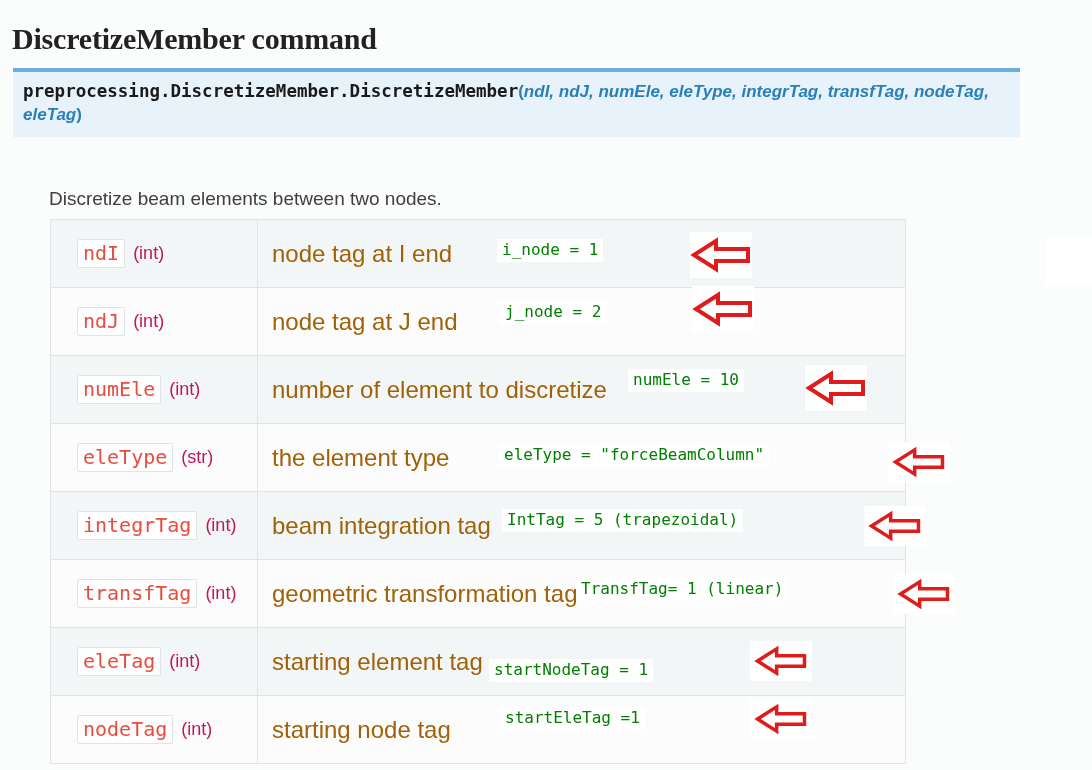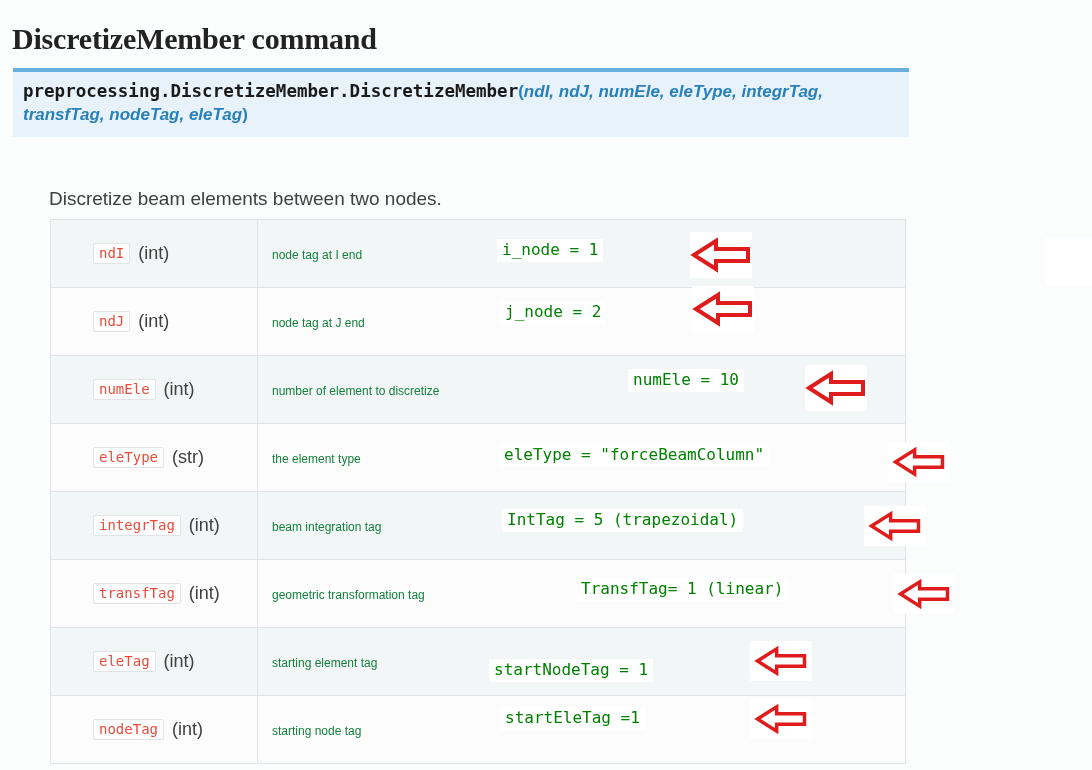"preprocessing.DiscretizeMember.Discretiz" .signature-box { width: 896px -> 1007px }
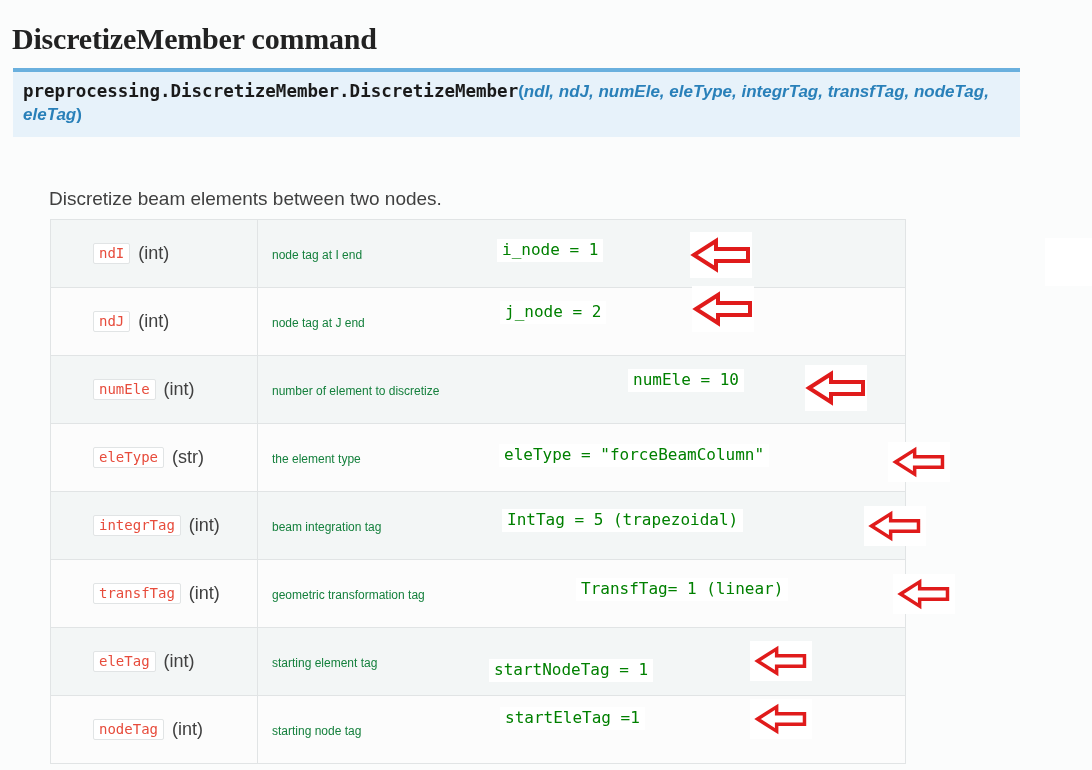"ndI" .pname { font-size: 14px -> 20px; margin-left: 28px -> 12px }
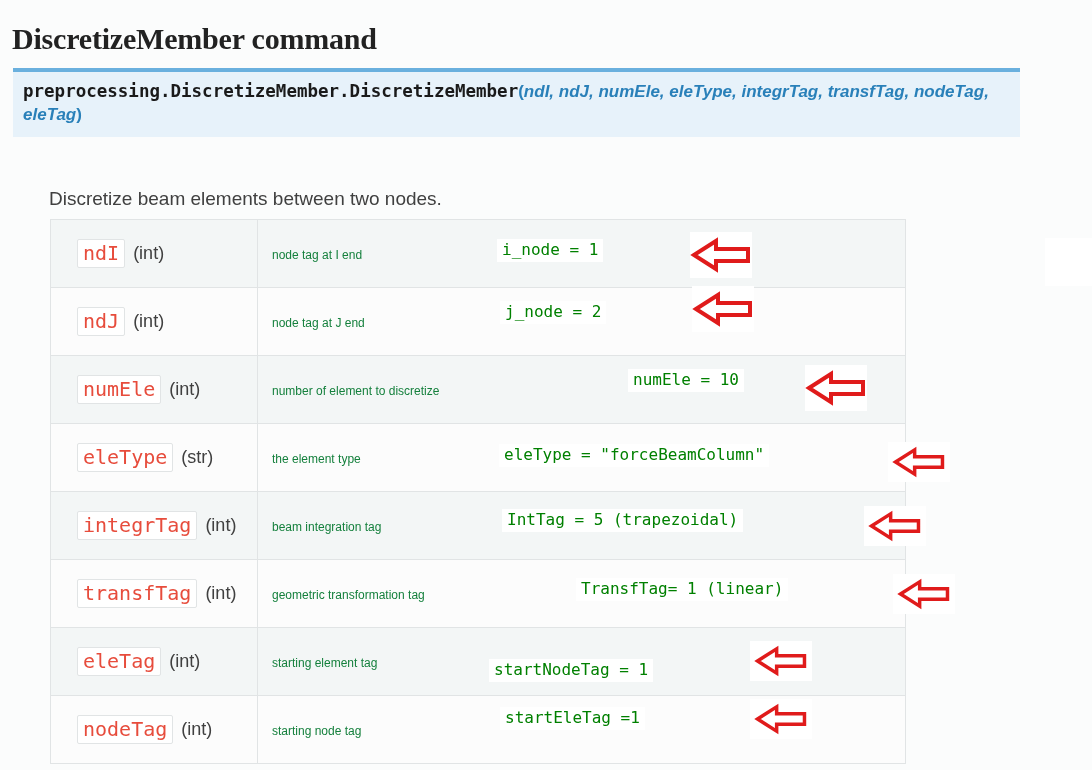"(int)" .ptype { color: #404040 -> #be185d }
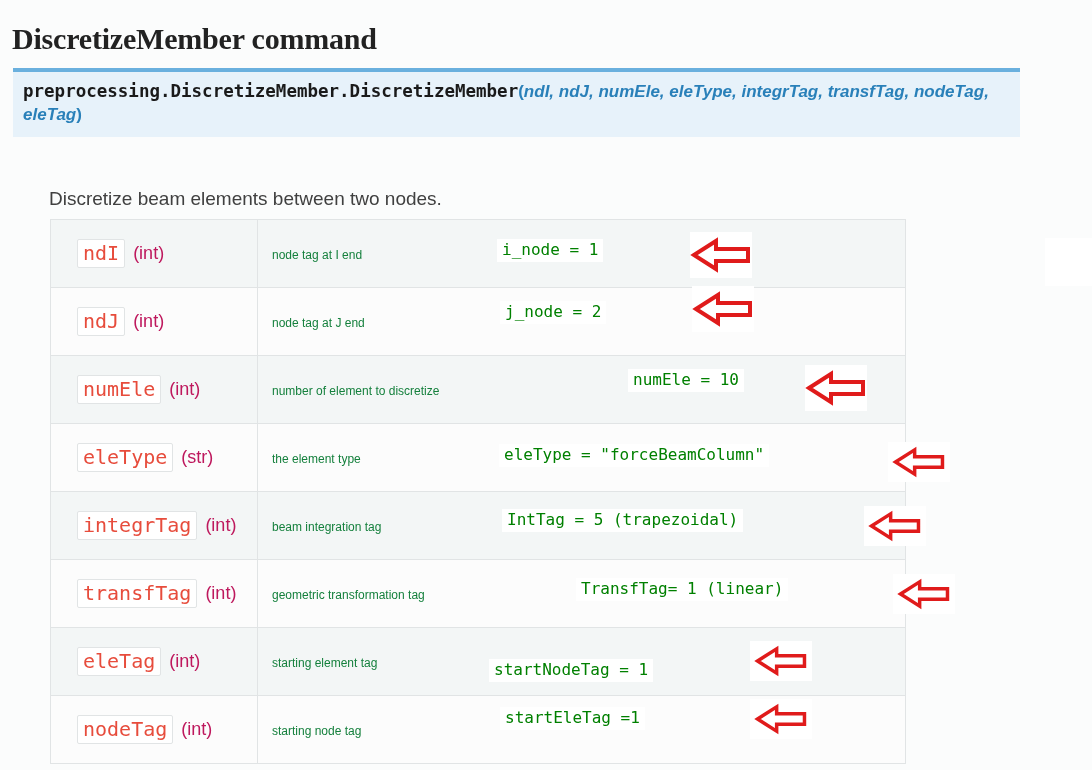"node tag at I end" .pdesc { color: #15803d -> #a16207; font-size: 12px -> 24px }
